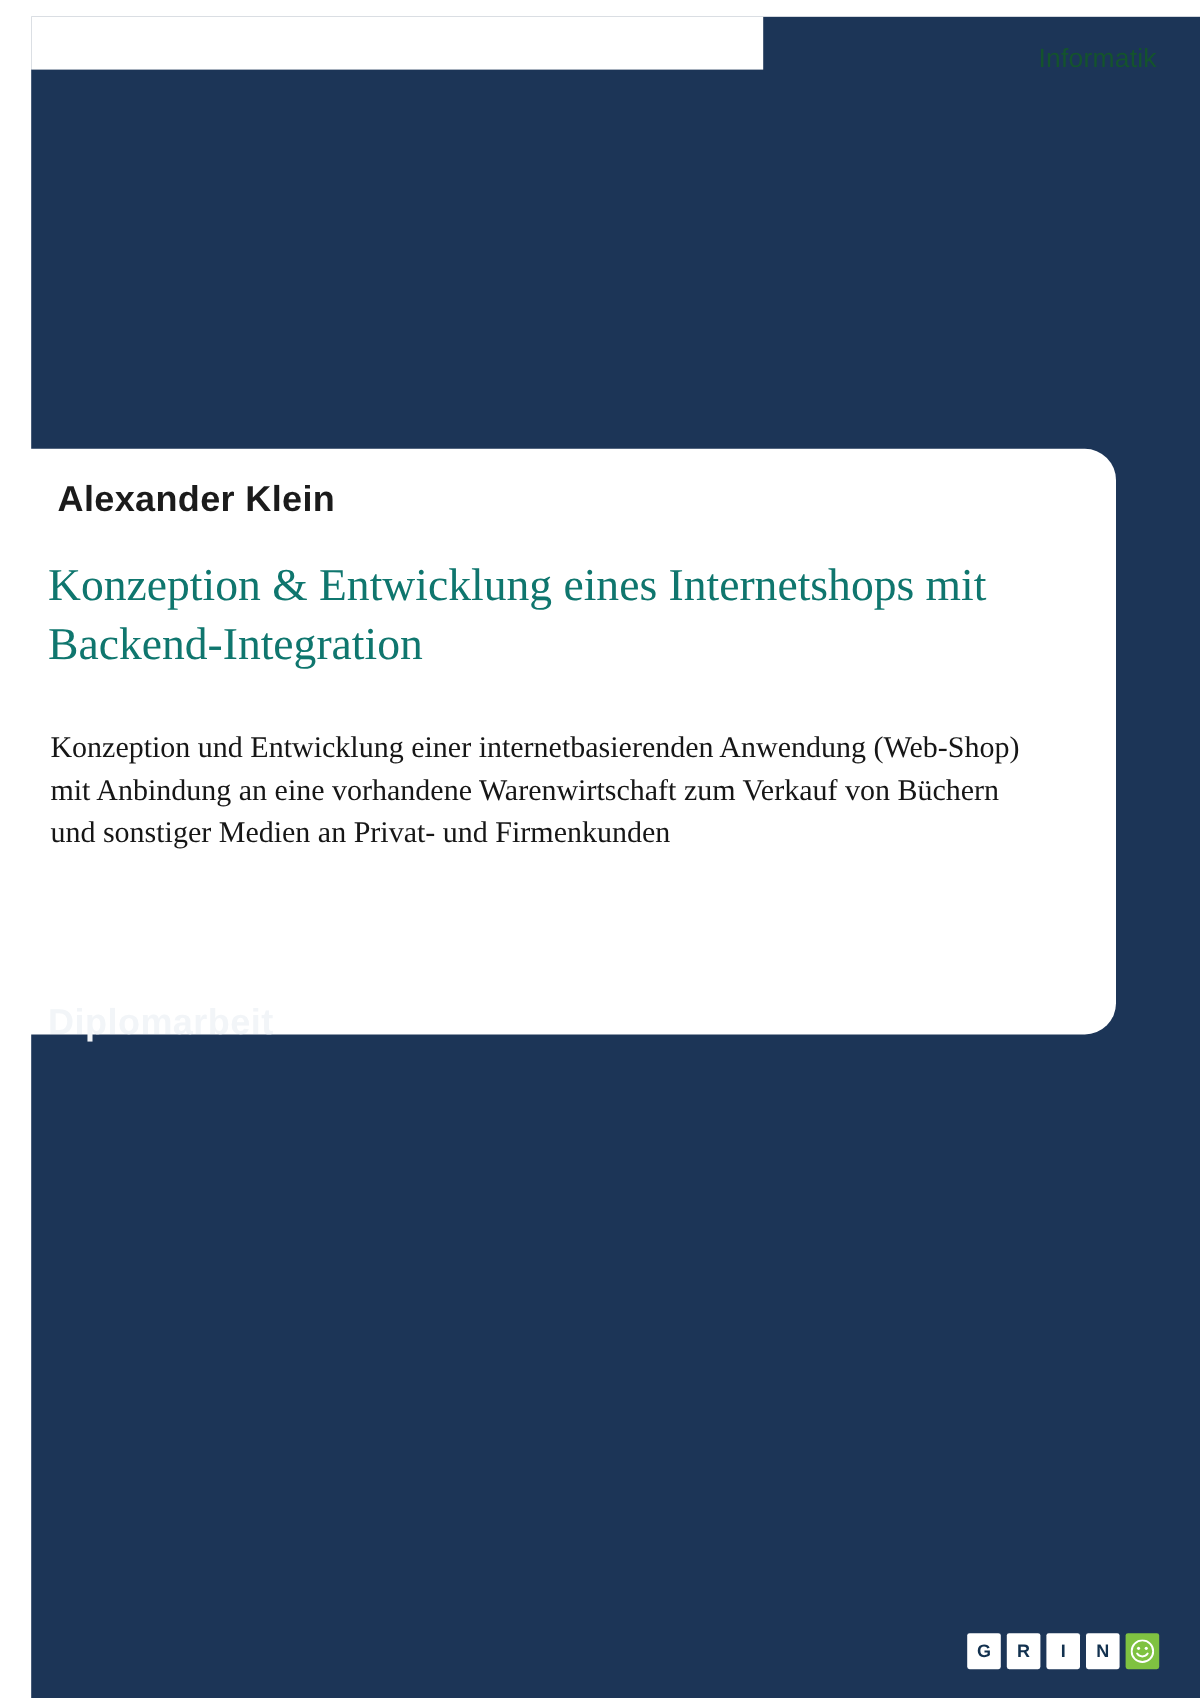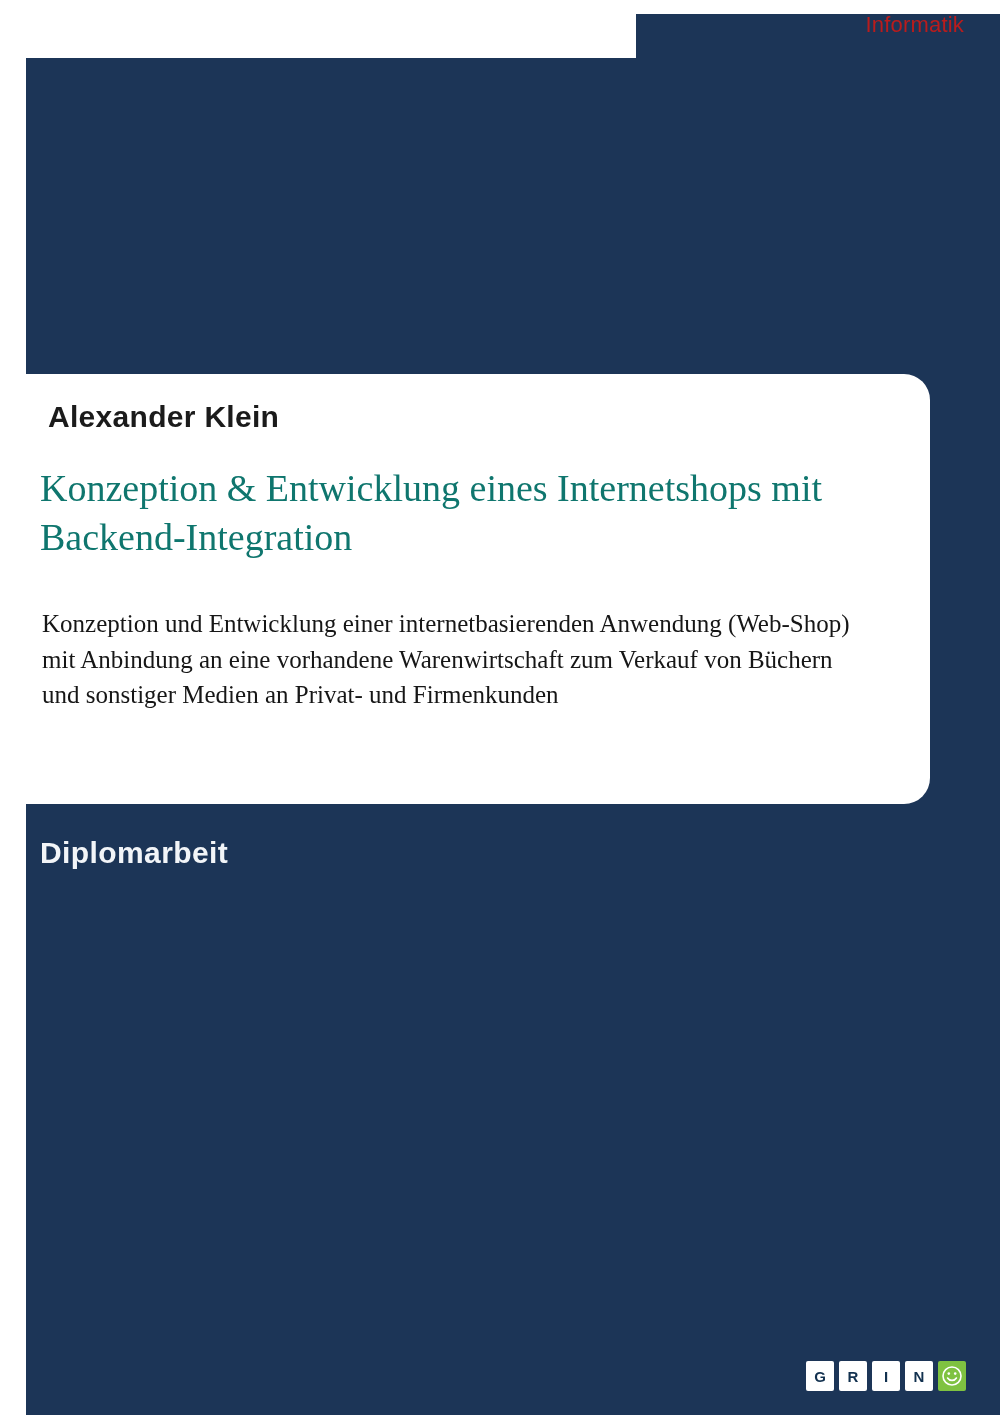"Informatik" .category { color: #b91c1c -> #14532d; top: 12px -> 36px }
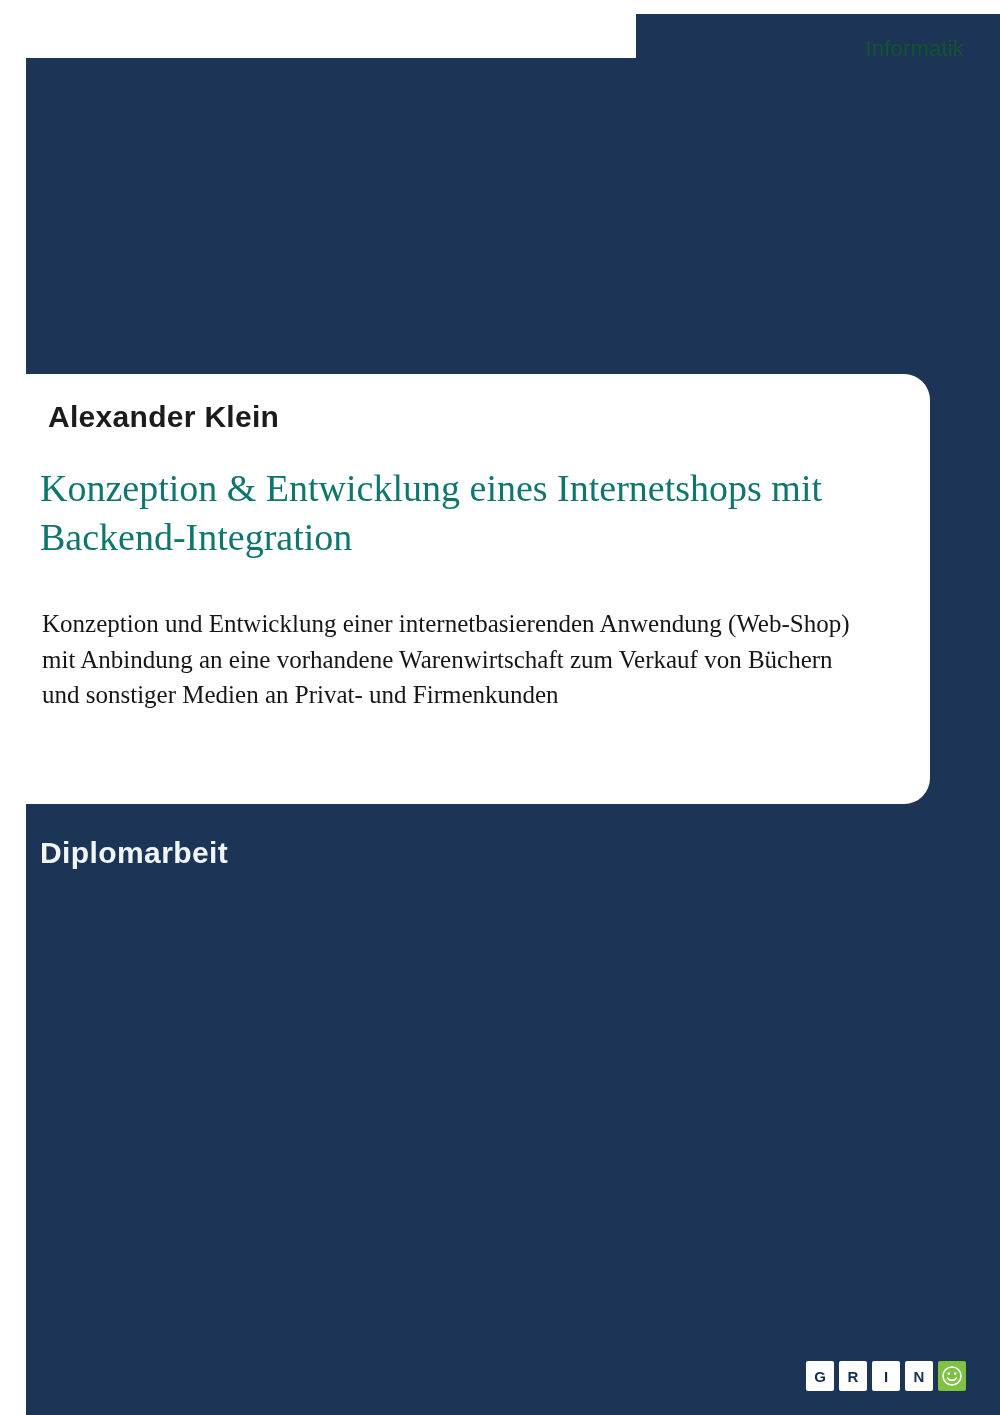"Alexander Klein" .title-card { height: 430px -> 488px }
